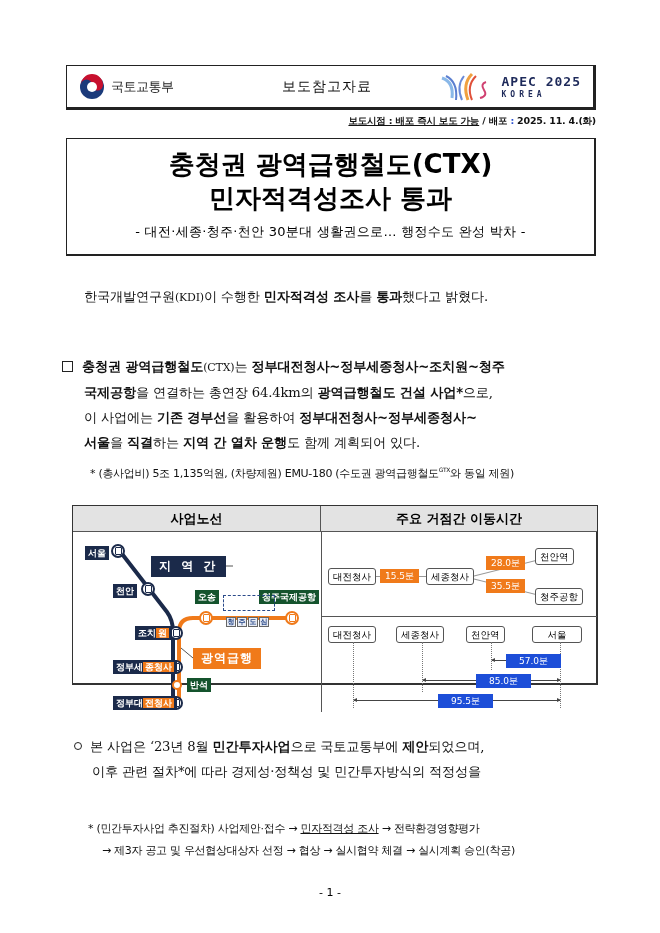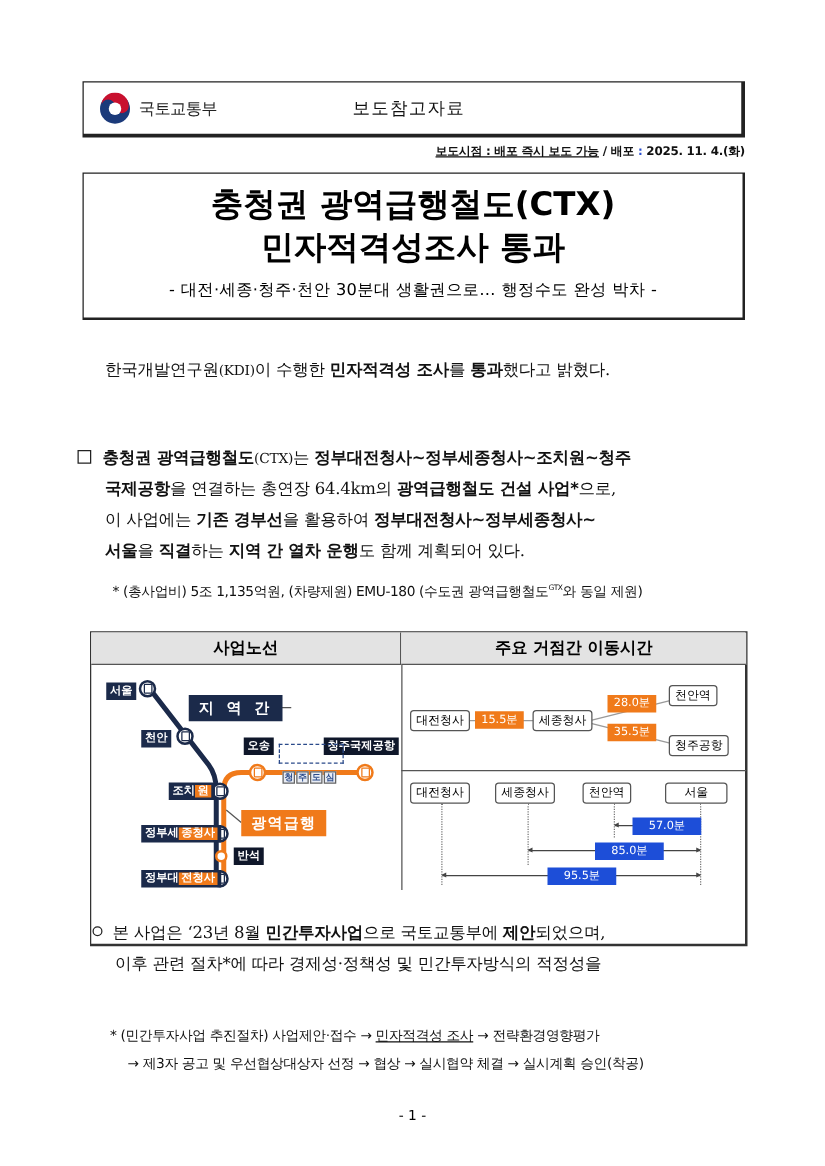"APEC 2025" div.apec { html: none -> <div> <svg> <path></path> <path></path> <path></path> <path></path> <path></path> <path></path> </svg> <div> <span>APEC 2025</span> <span>KOREA</span> </div> </div> }
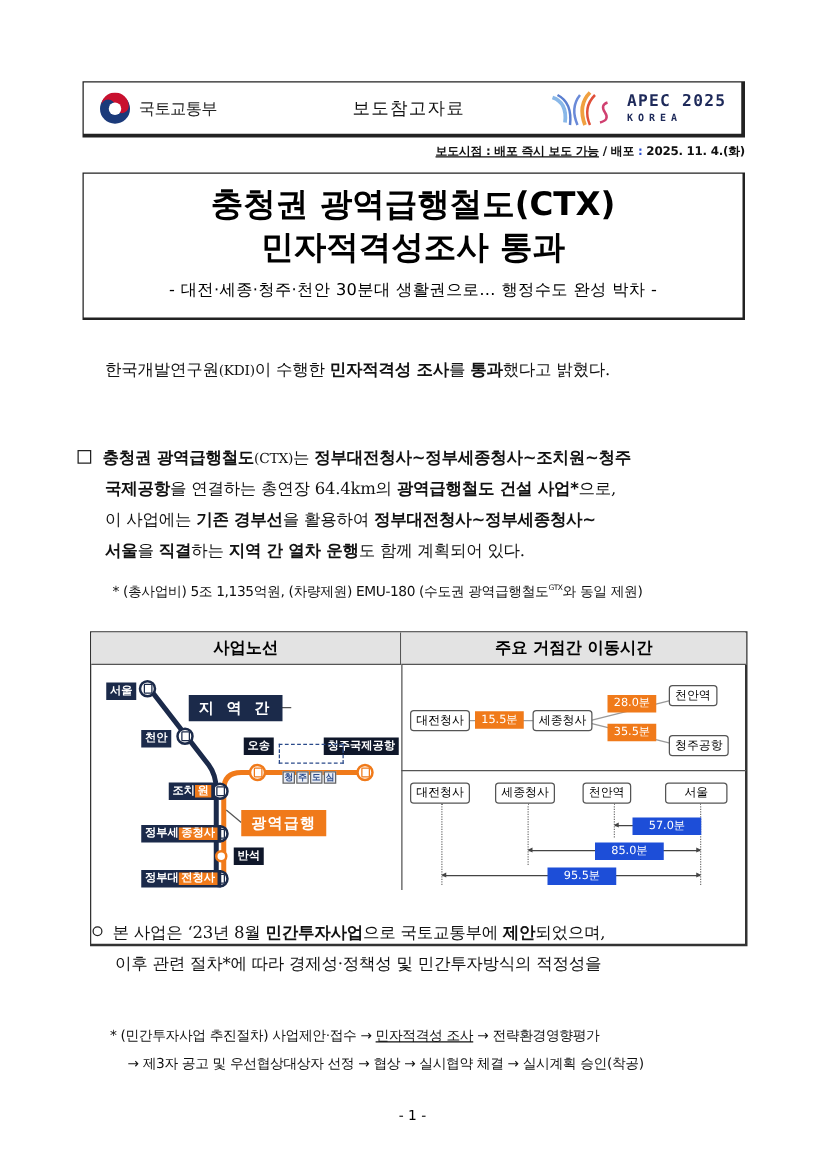"사업노선" .figure { height: 252px -> 180px }
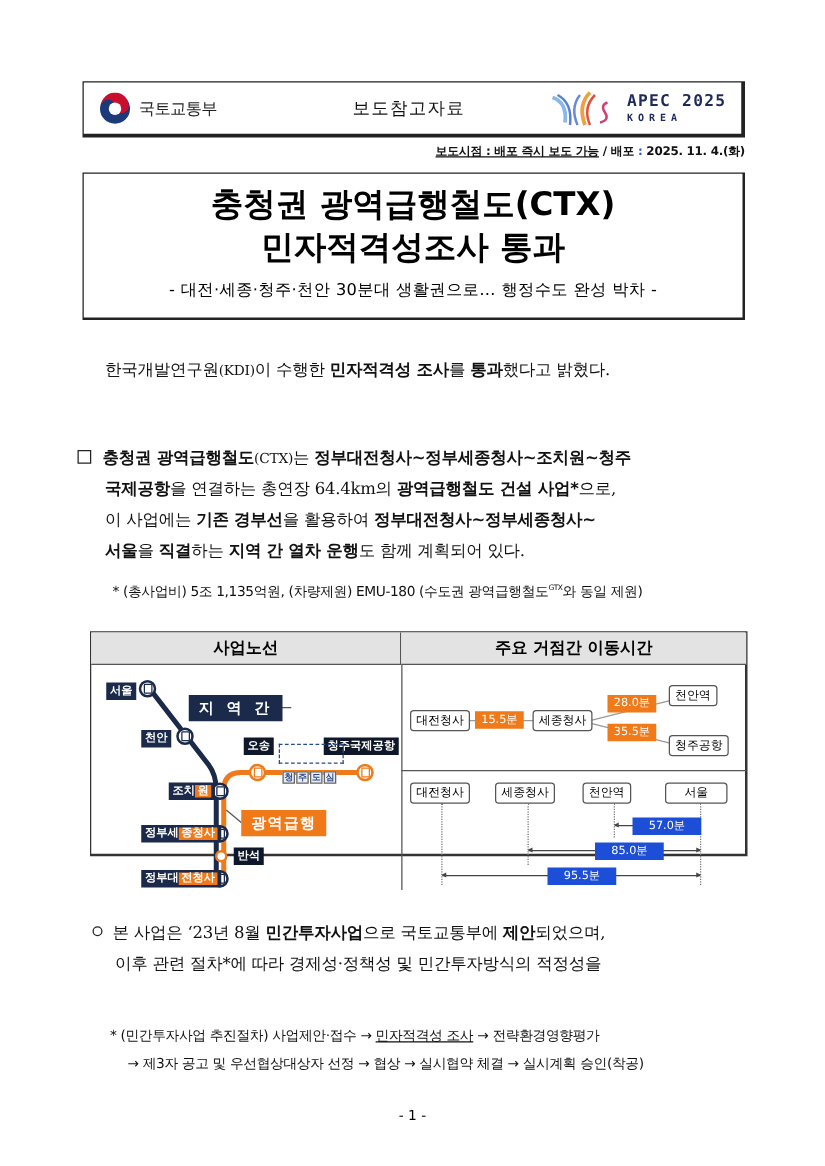"오송" .st-label.orange { background: #0f172a -> #14532d }
